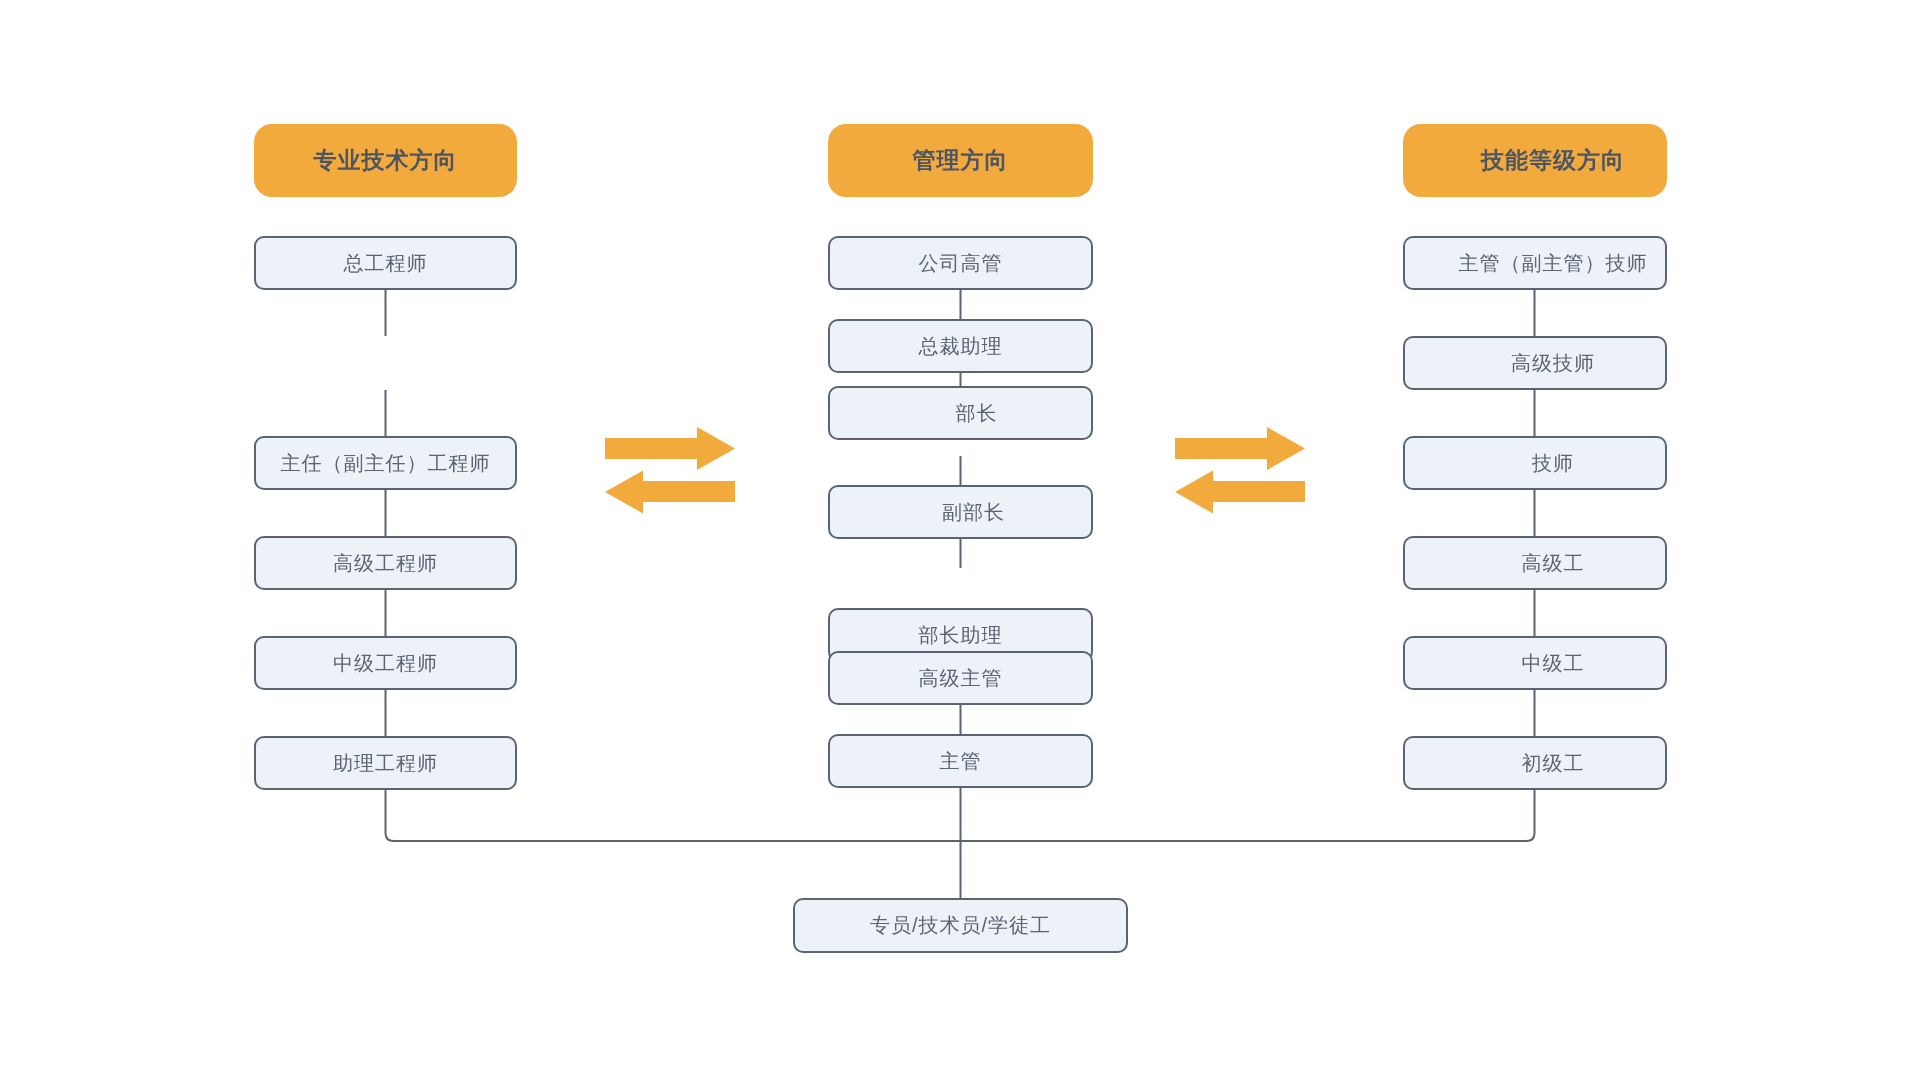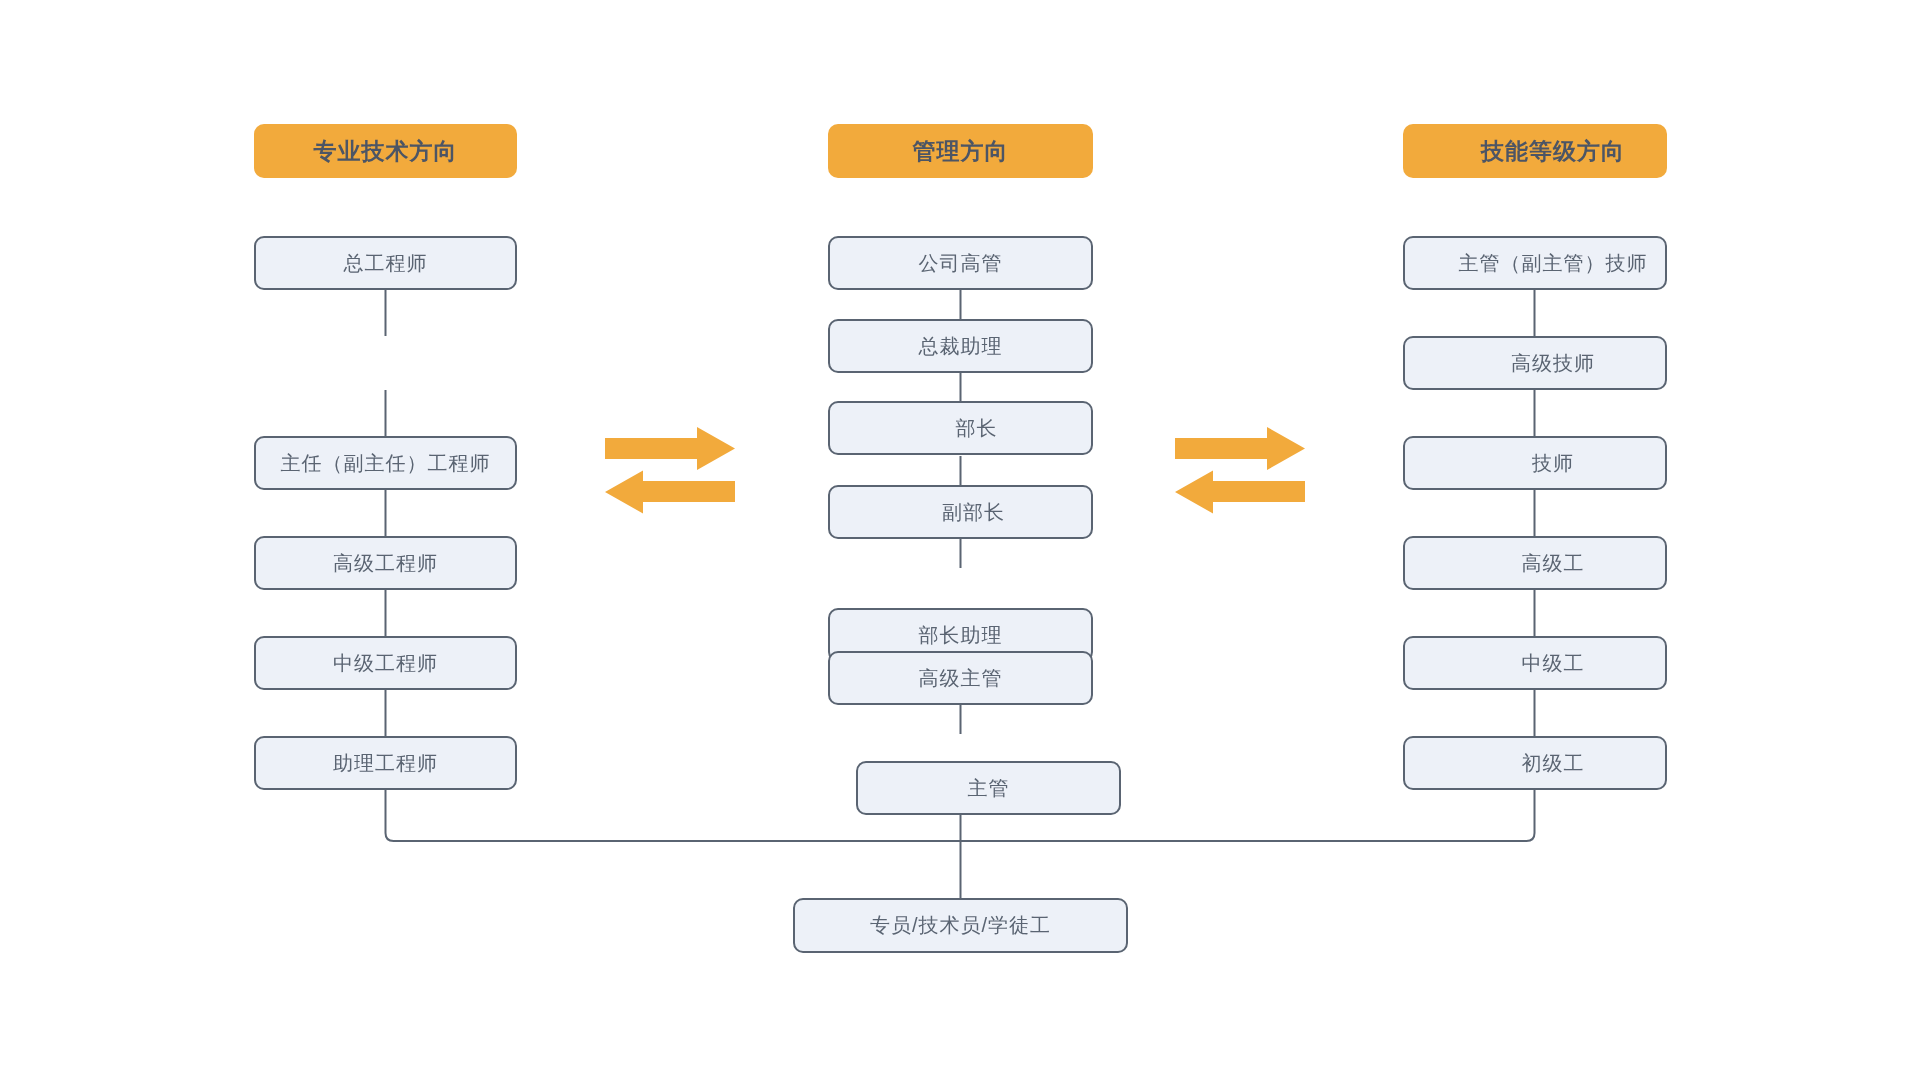"专业技术方向" .hdr { border-radius: 10px -> 18px; height: 54px -> 73px }
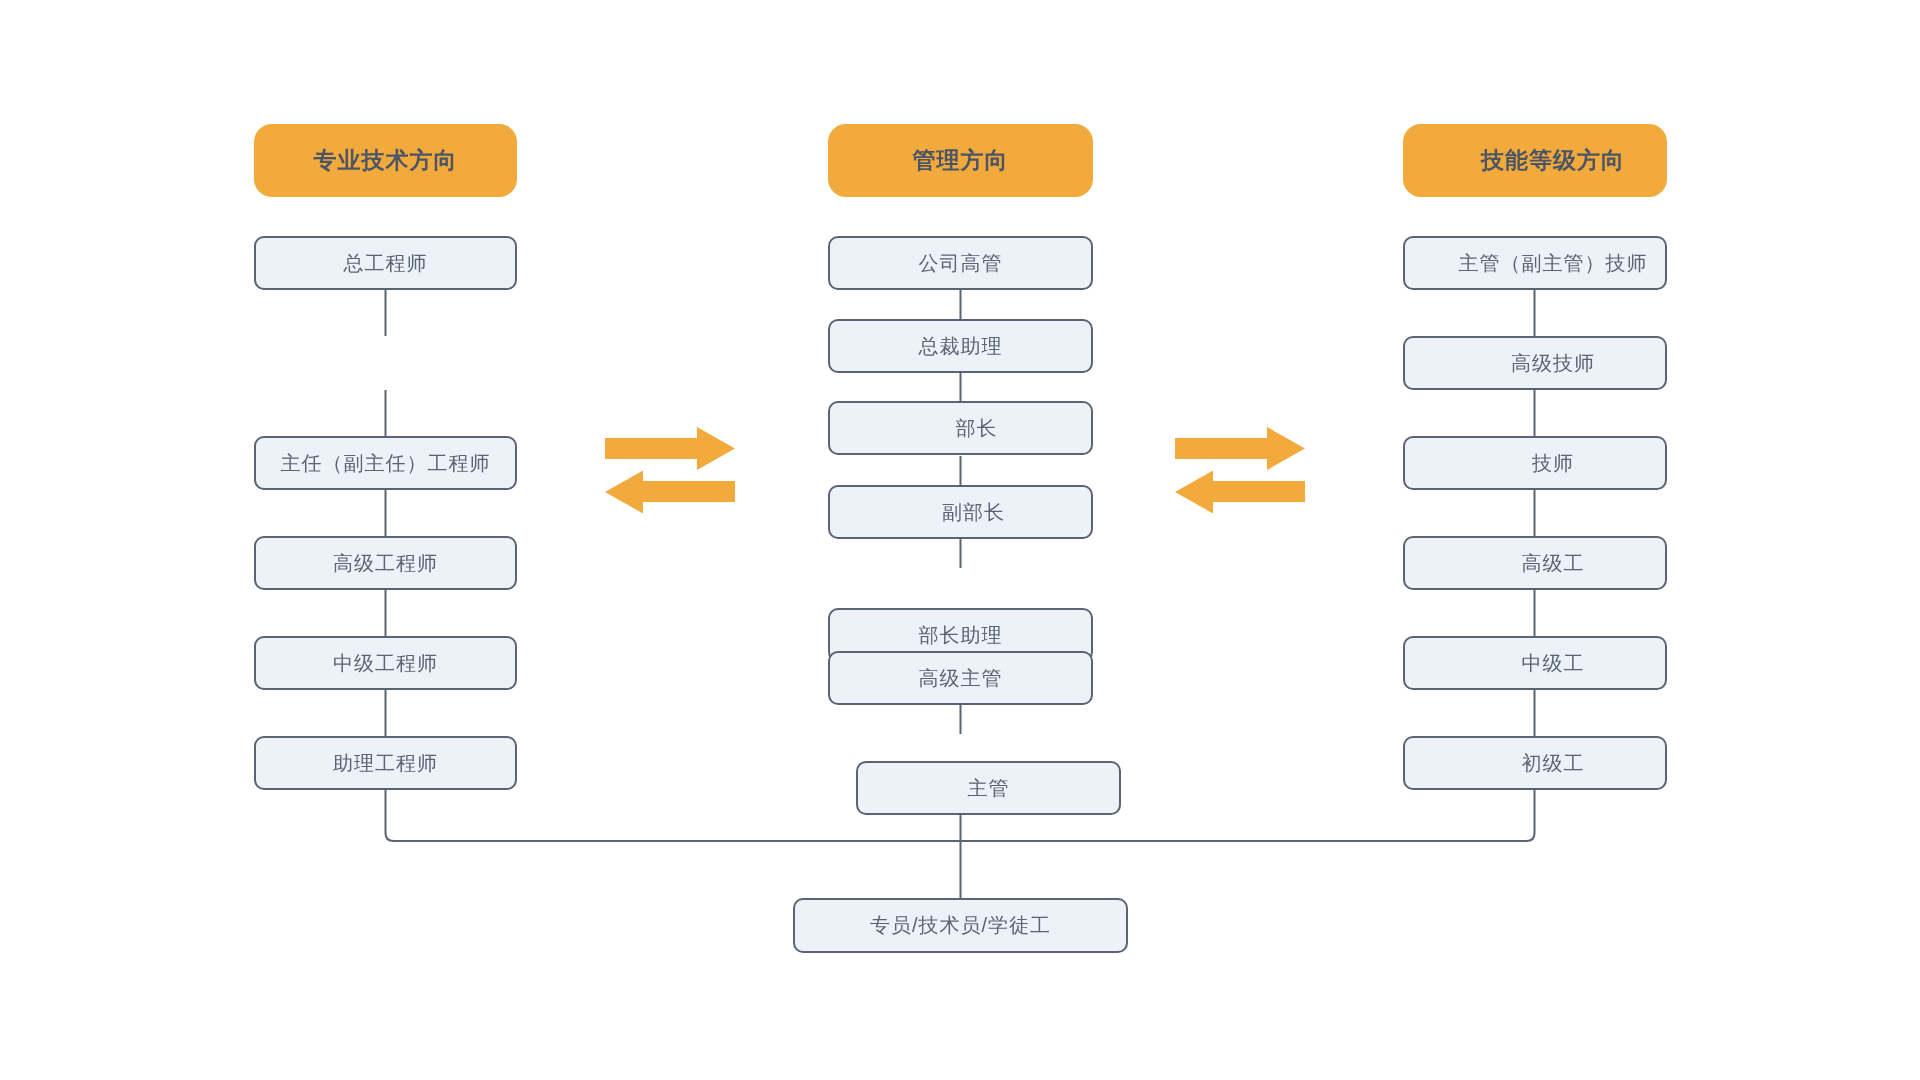"部长" .b2 { top: 401px -> 386px }
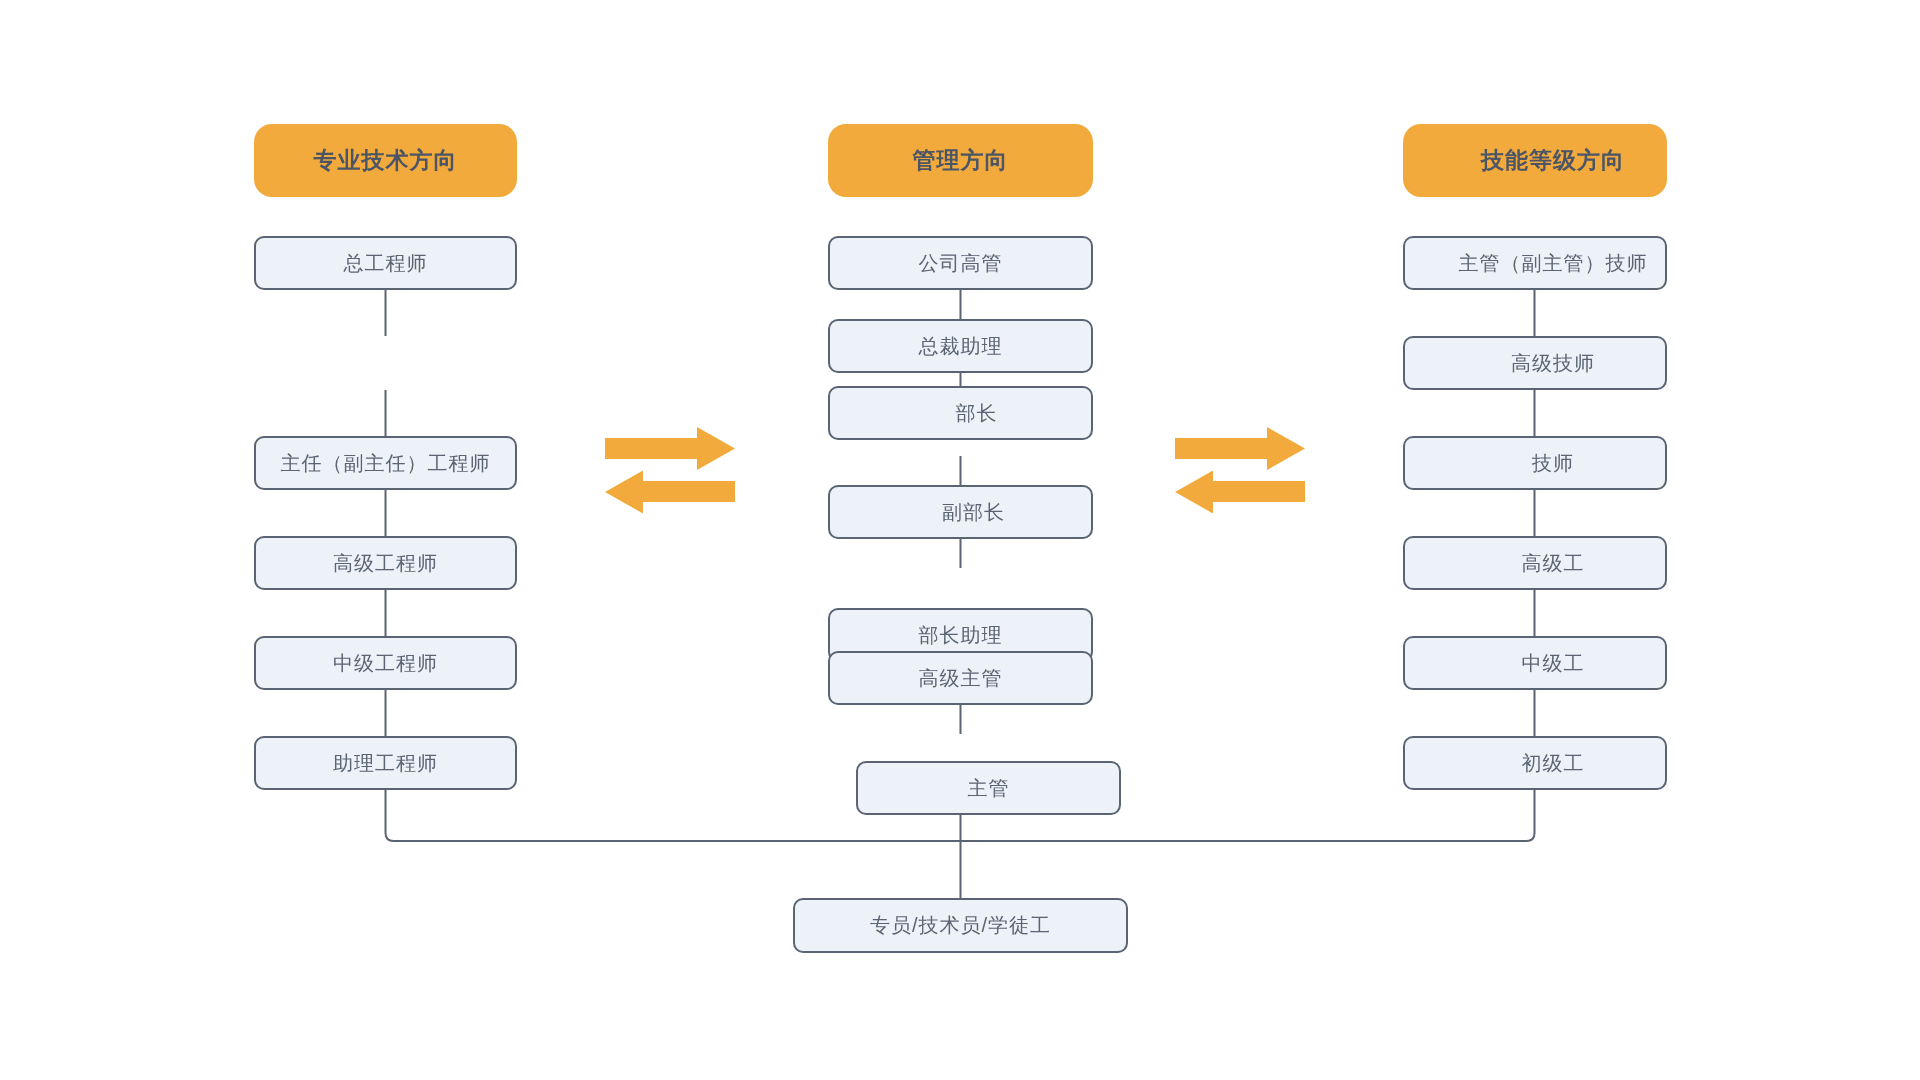"主管" .b6 { margin-left: 28px -> none; top: 761px -> 734px }
